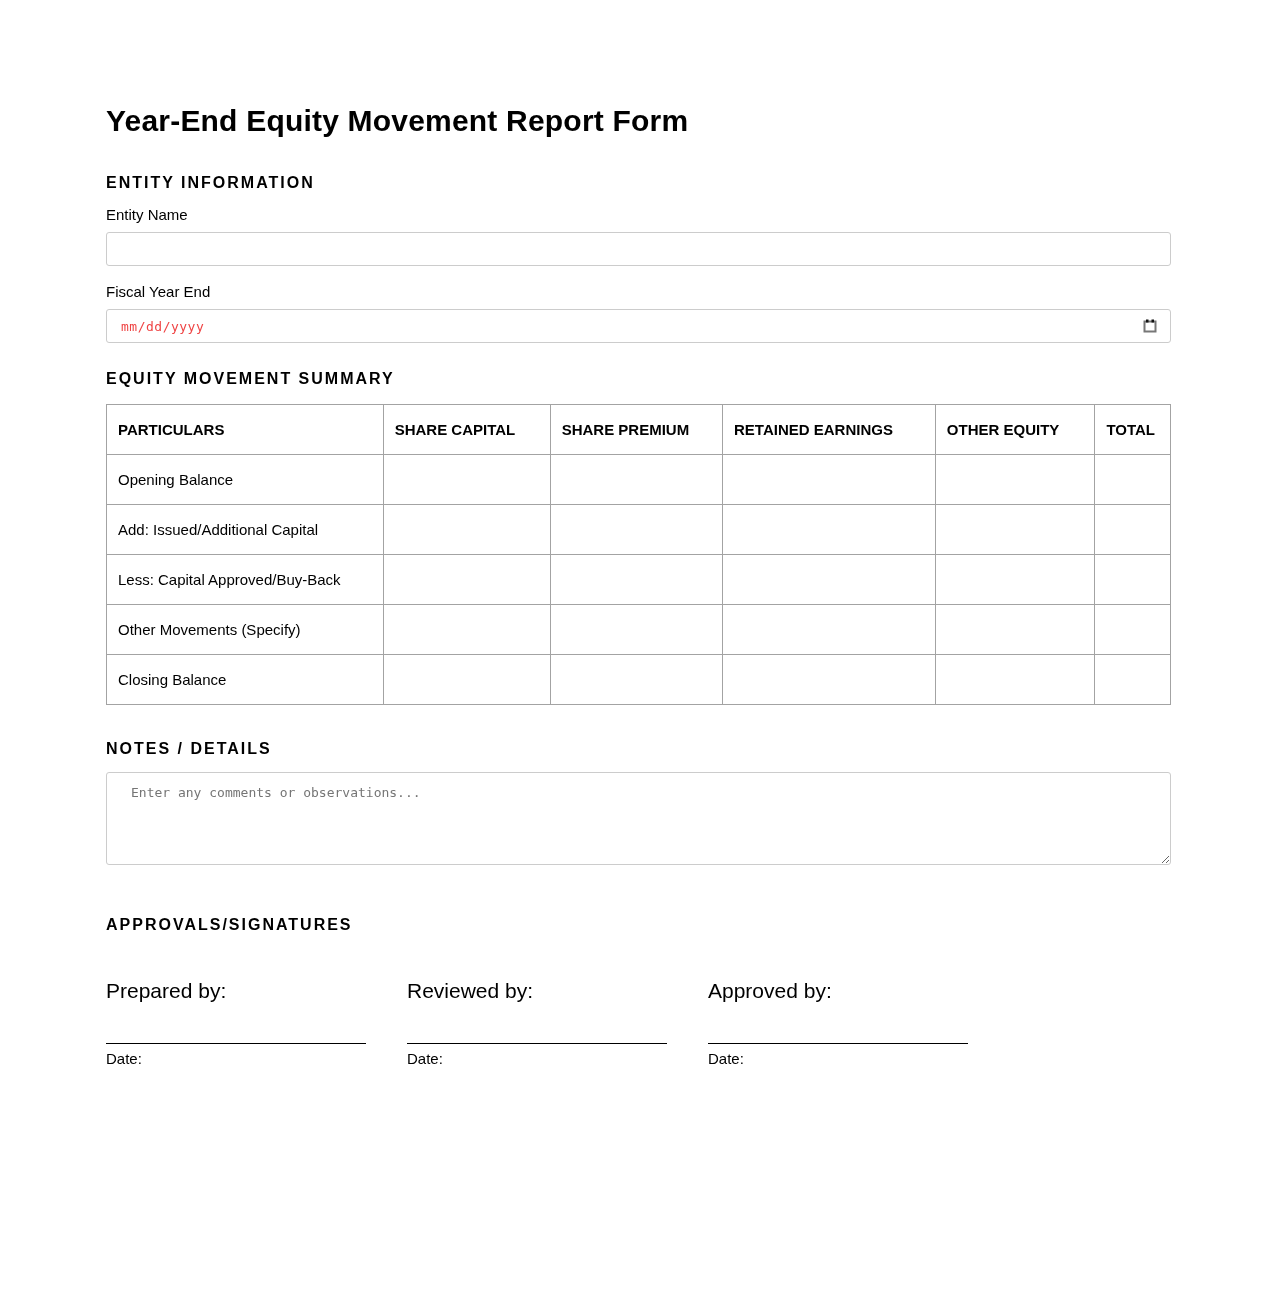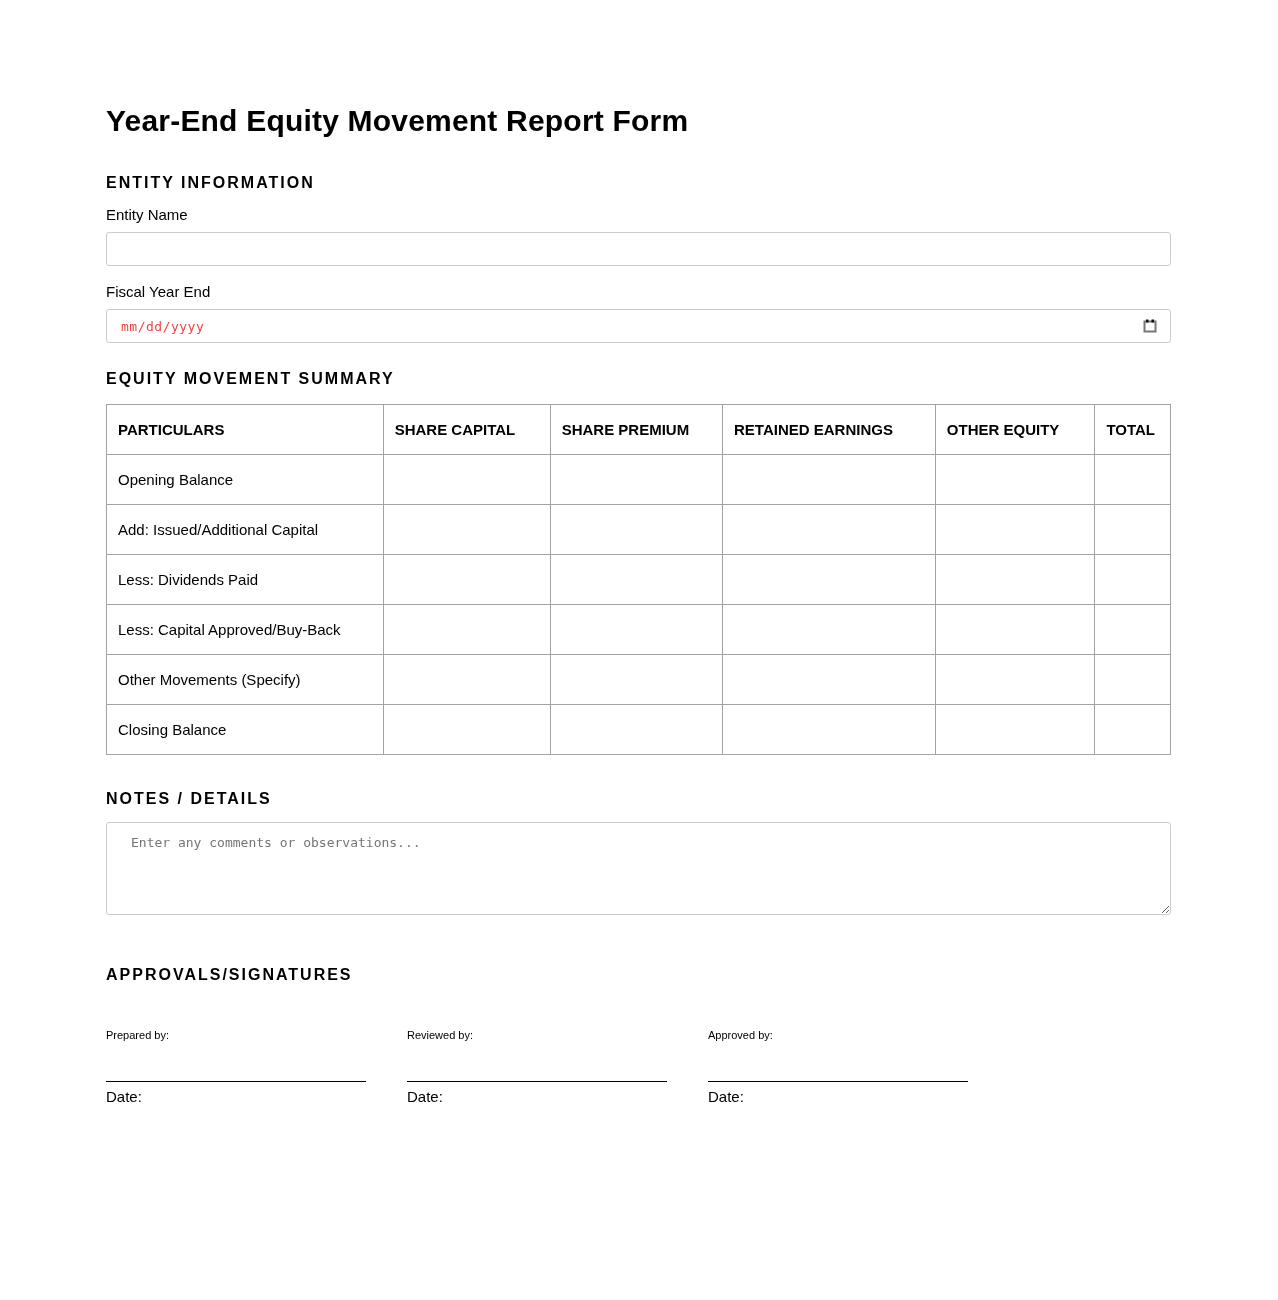"Less: Dividends Paid" tr { html: <tr> <td>Less: Dividends Paid</td> <td><input></td> <td><input></td> <td><input></td> <td><input></td> <td><input></td> </tr> -> none }
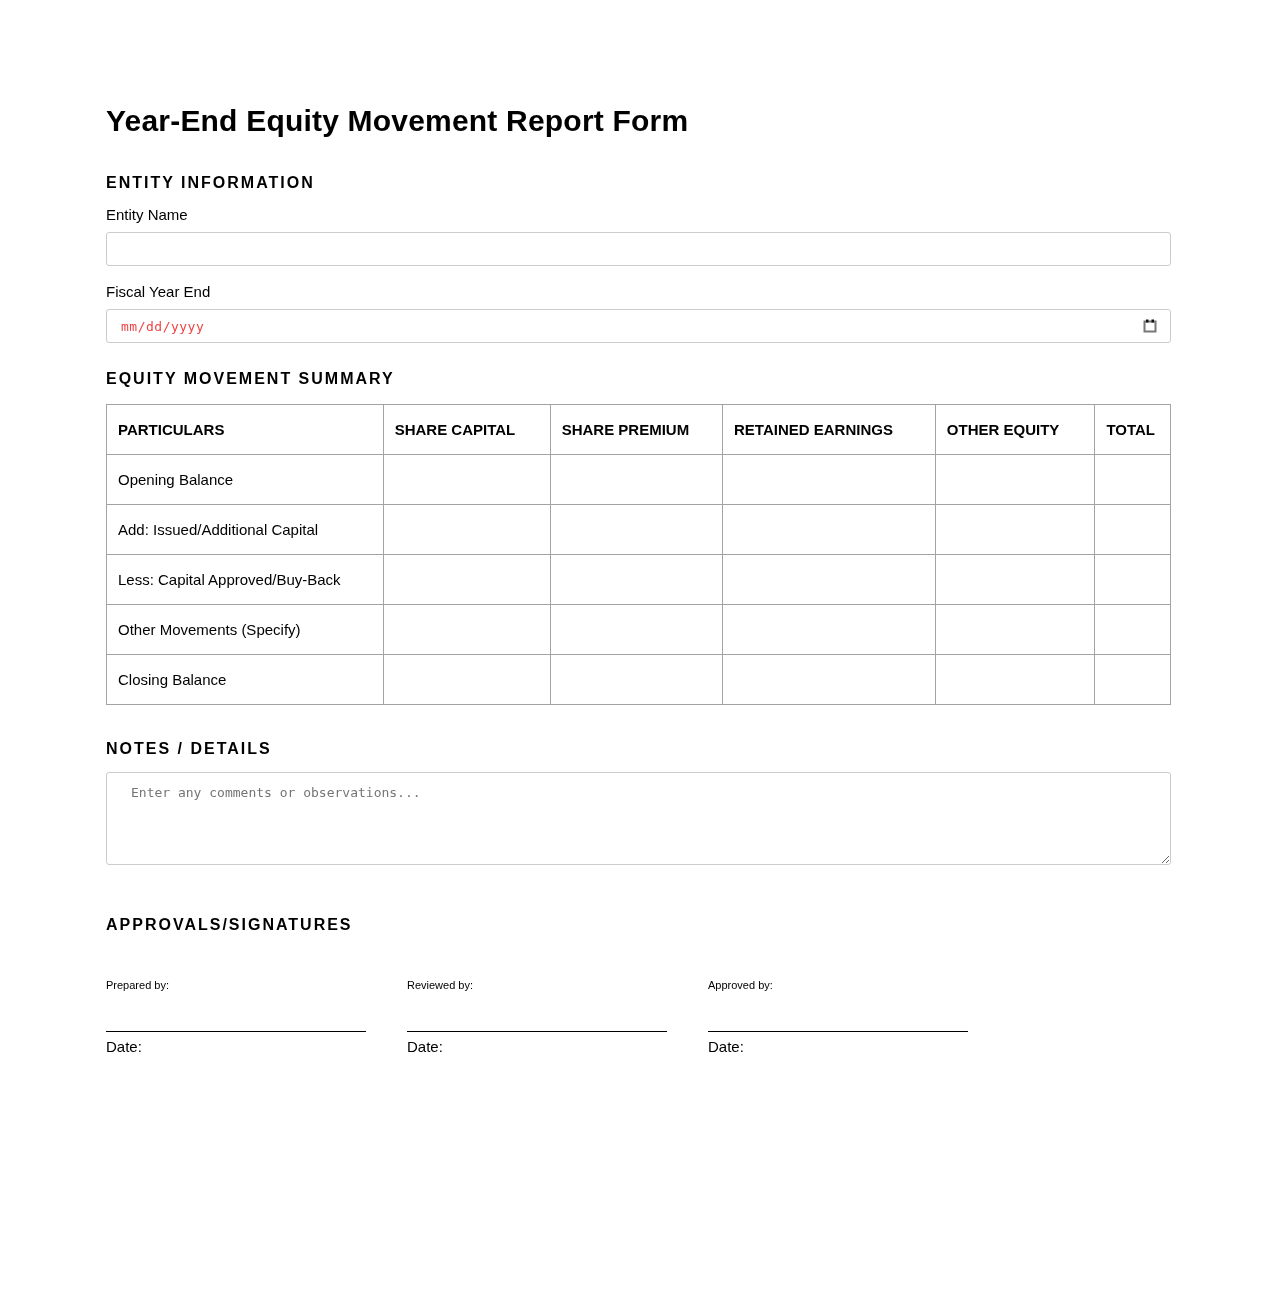"Prepared by:" .signature-label { font-size: 11px -> 21px }
